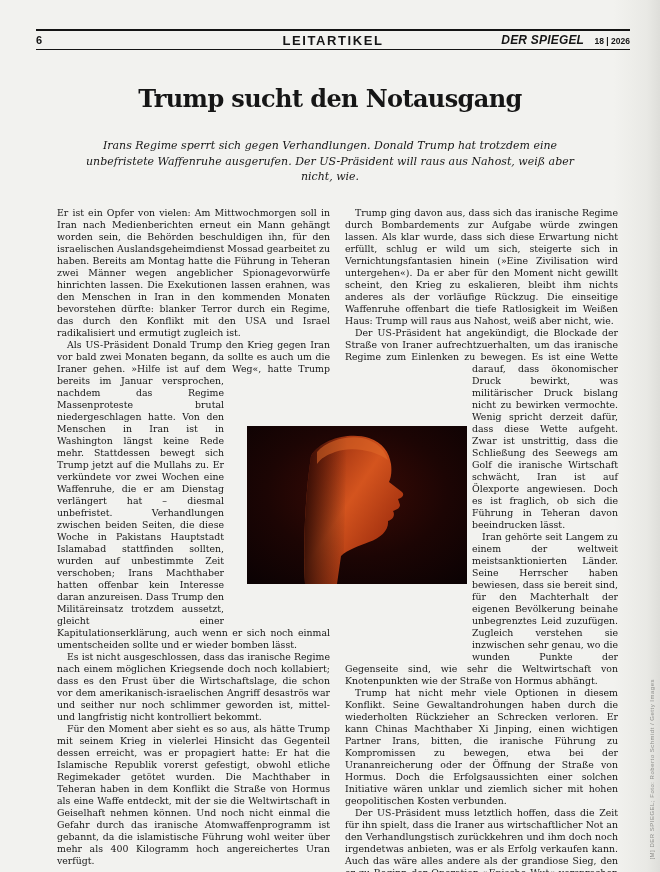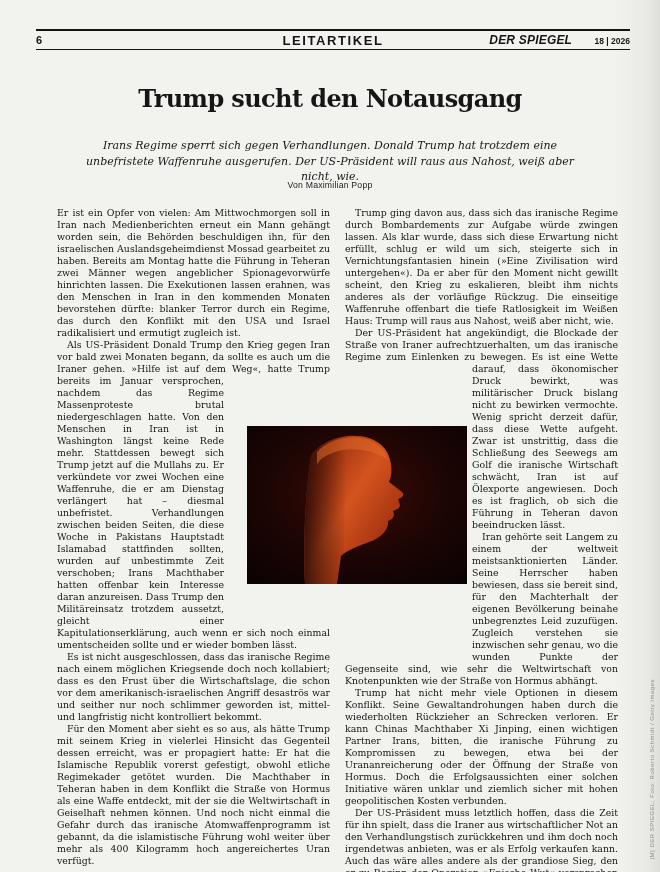"18 | 2026" .issue .issue-no { margin-left: 20px -> 8px }
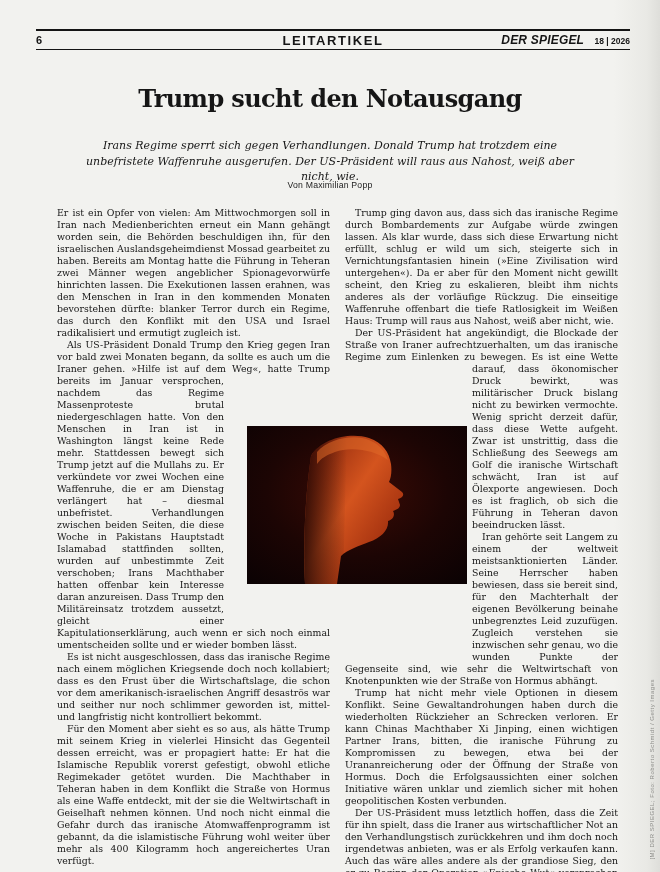"Von Maximilian Popp" p.byline { html: <p>Von Maximilian Popp</p> -> none }
